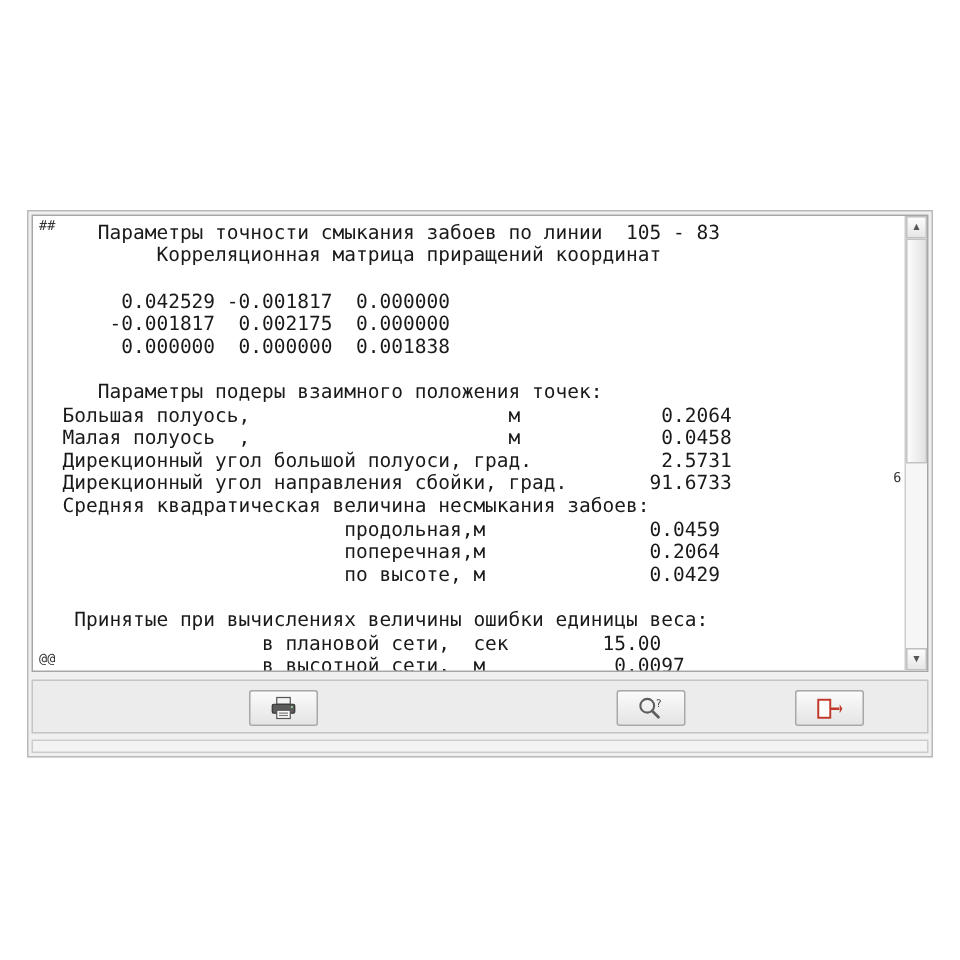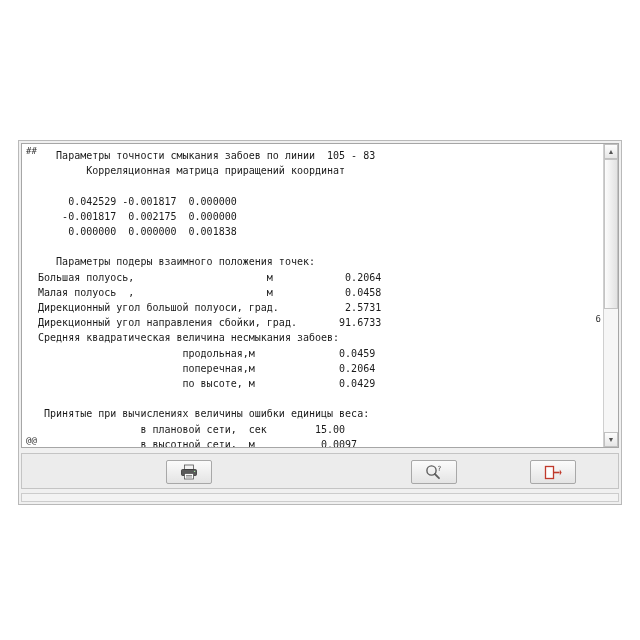"Параметры точности смыкания забоев по" pre.report { font-size: 10px -> 13px }
